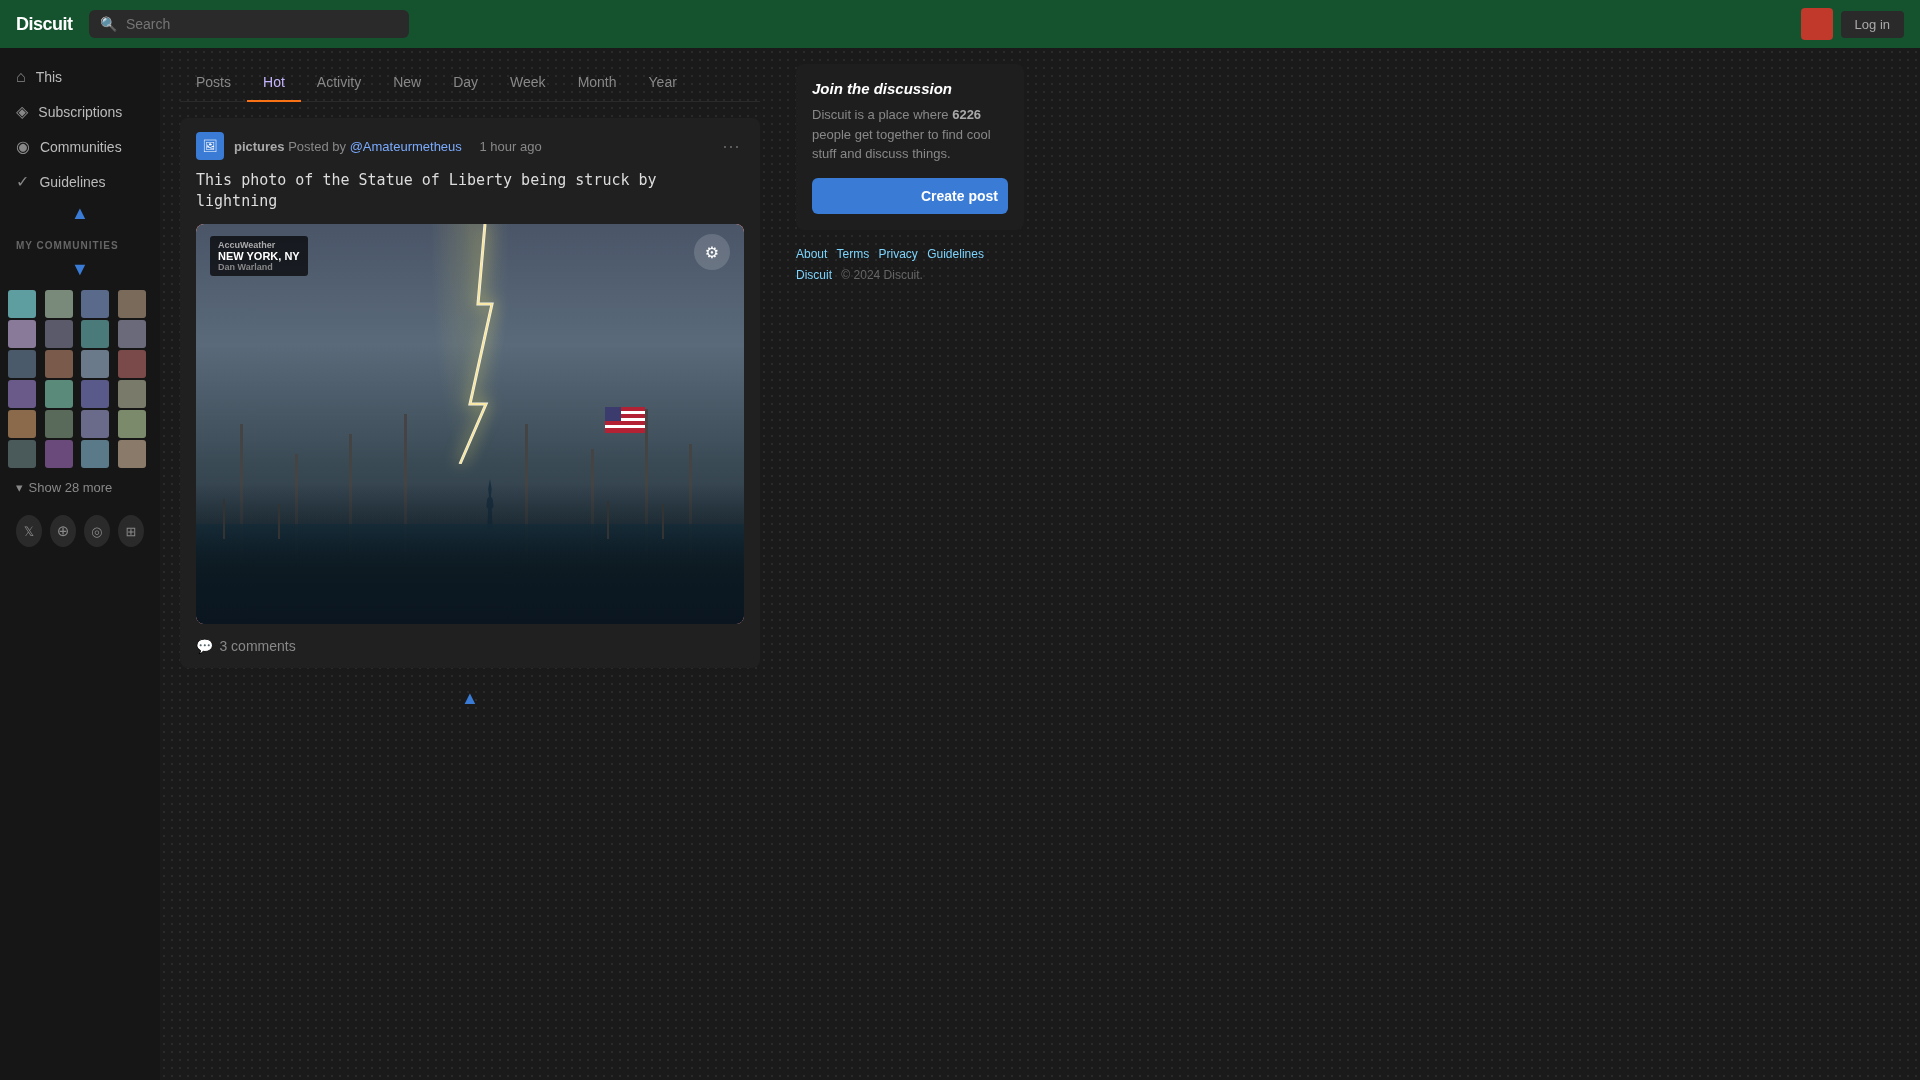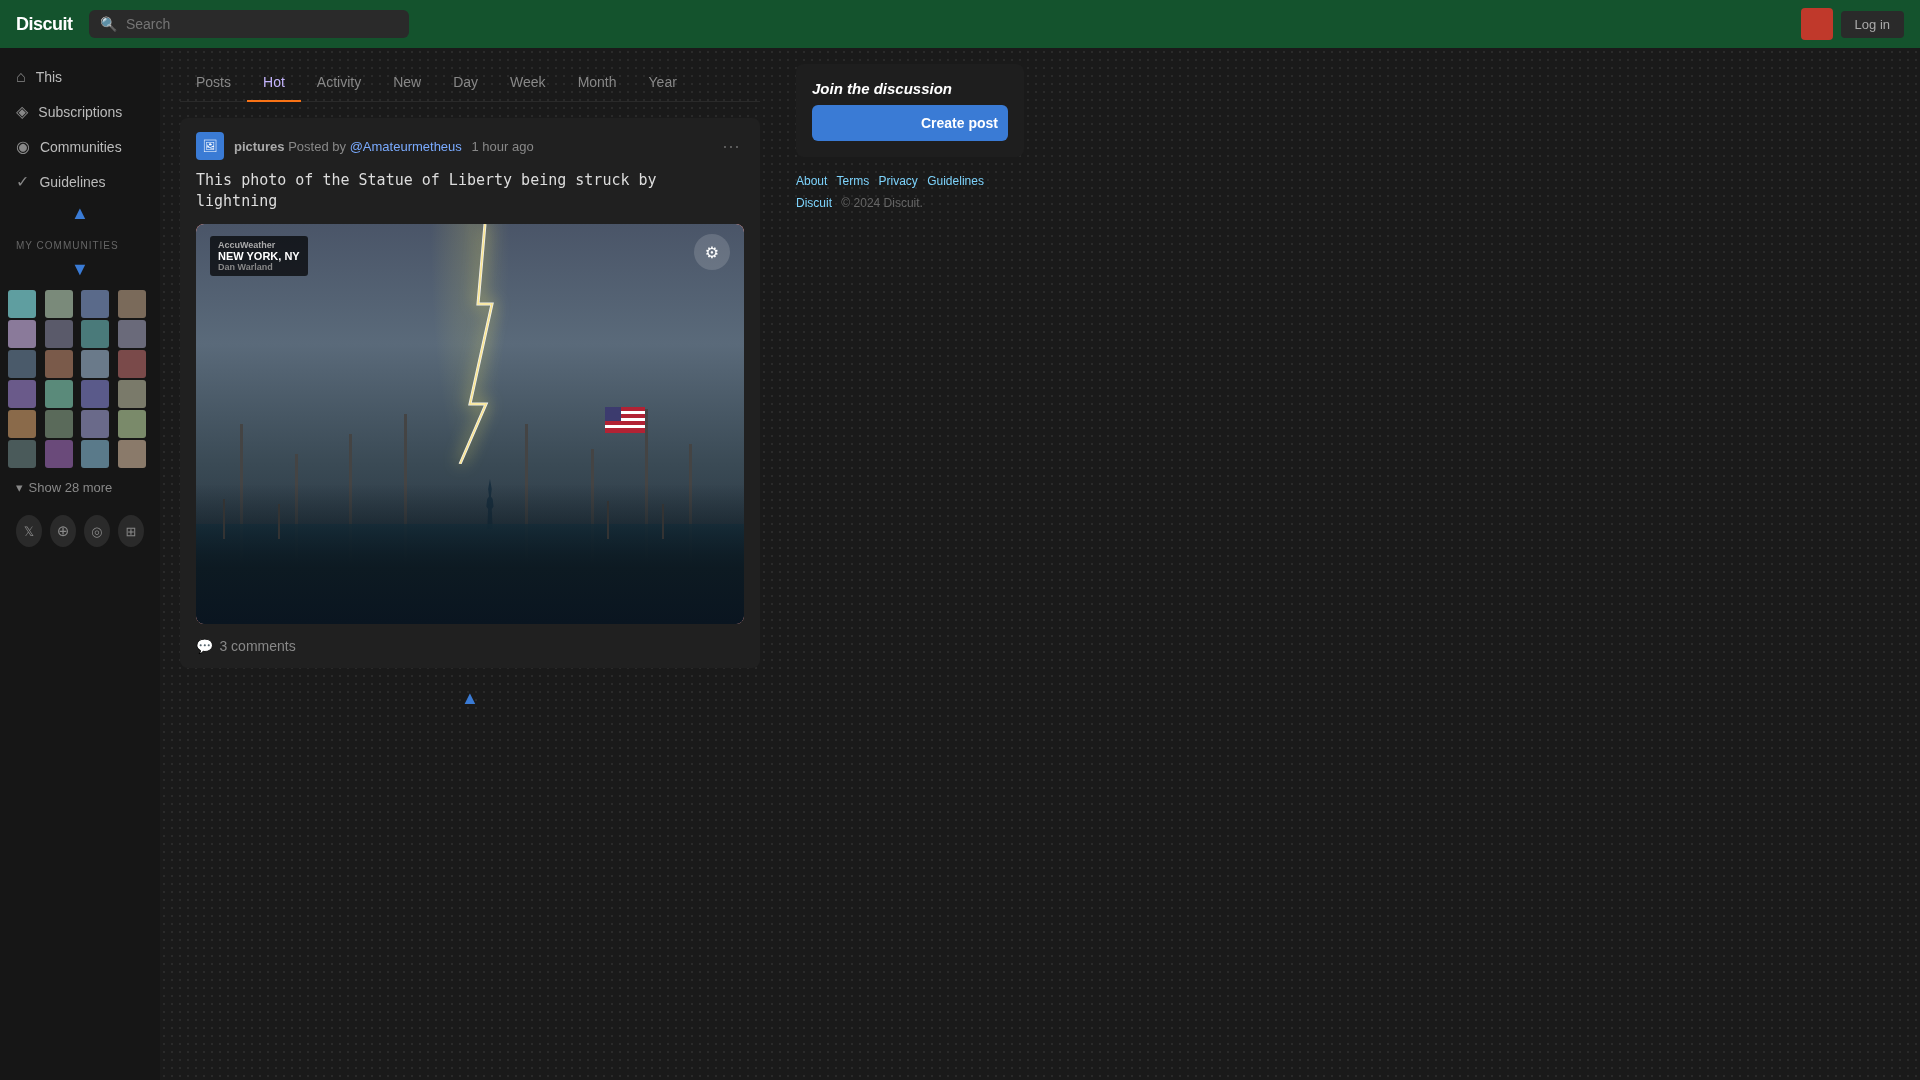"Discuit is a place where" p { html: none -> <p> <span>Discuit is a place where </span><strong>6226</strong><span> people get together to find cool stuff and discuss things.</span> </p> }
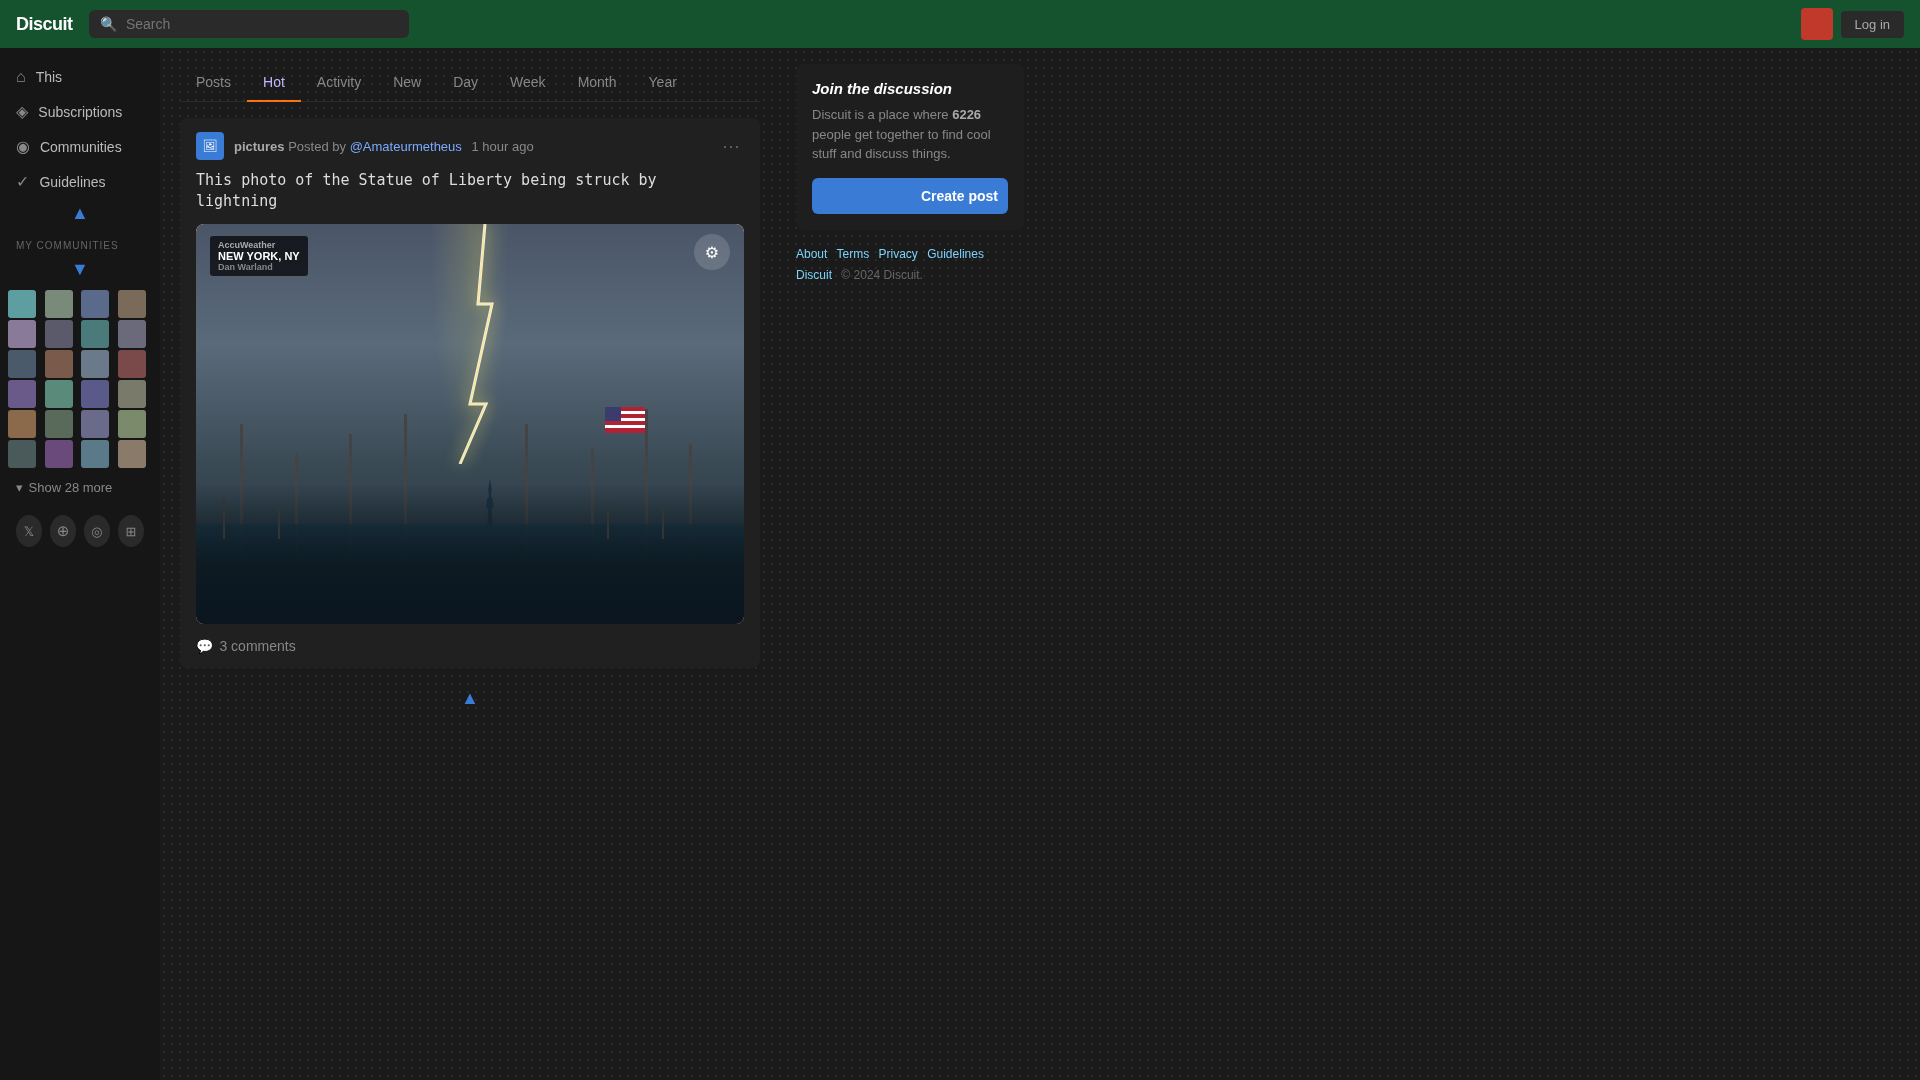"1 hour ago" span { margin-left: 6px -> 14px }
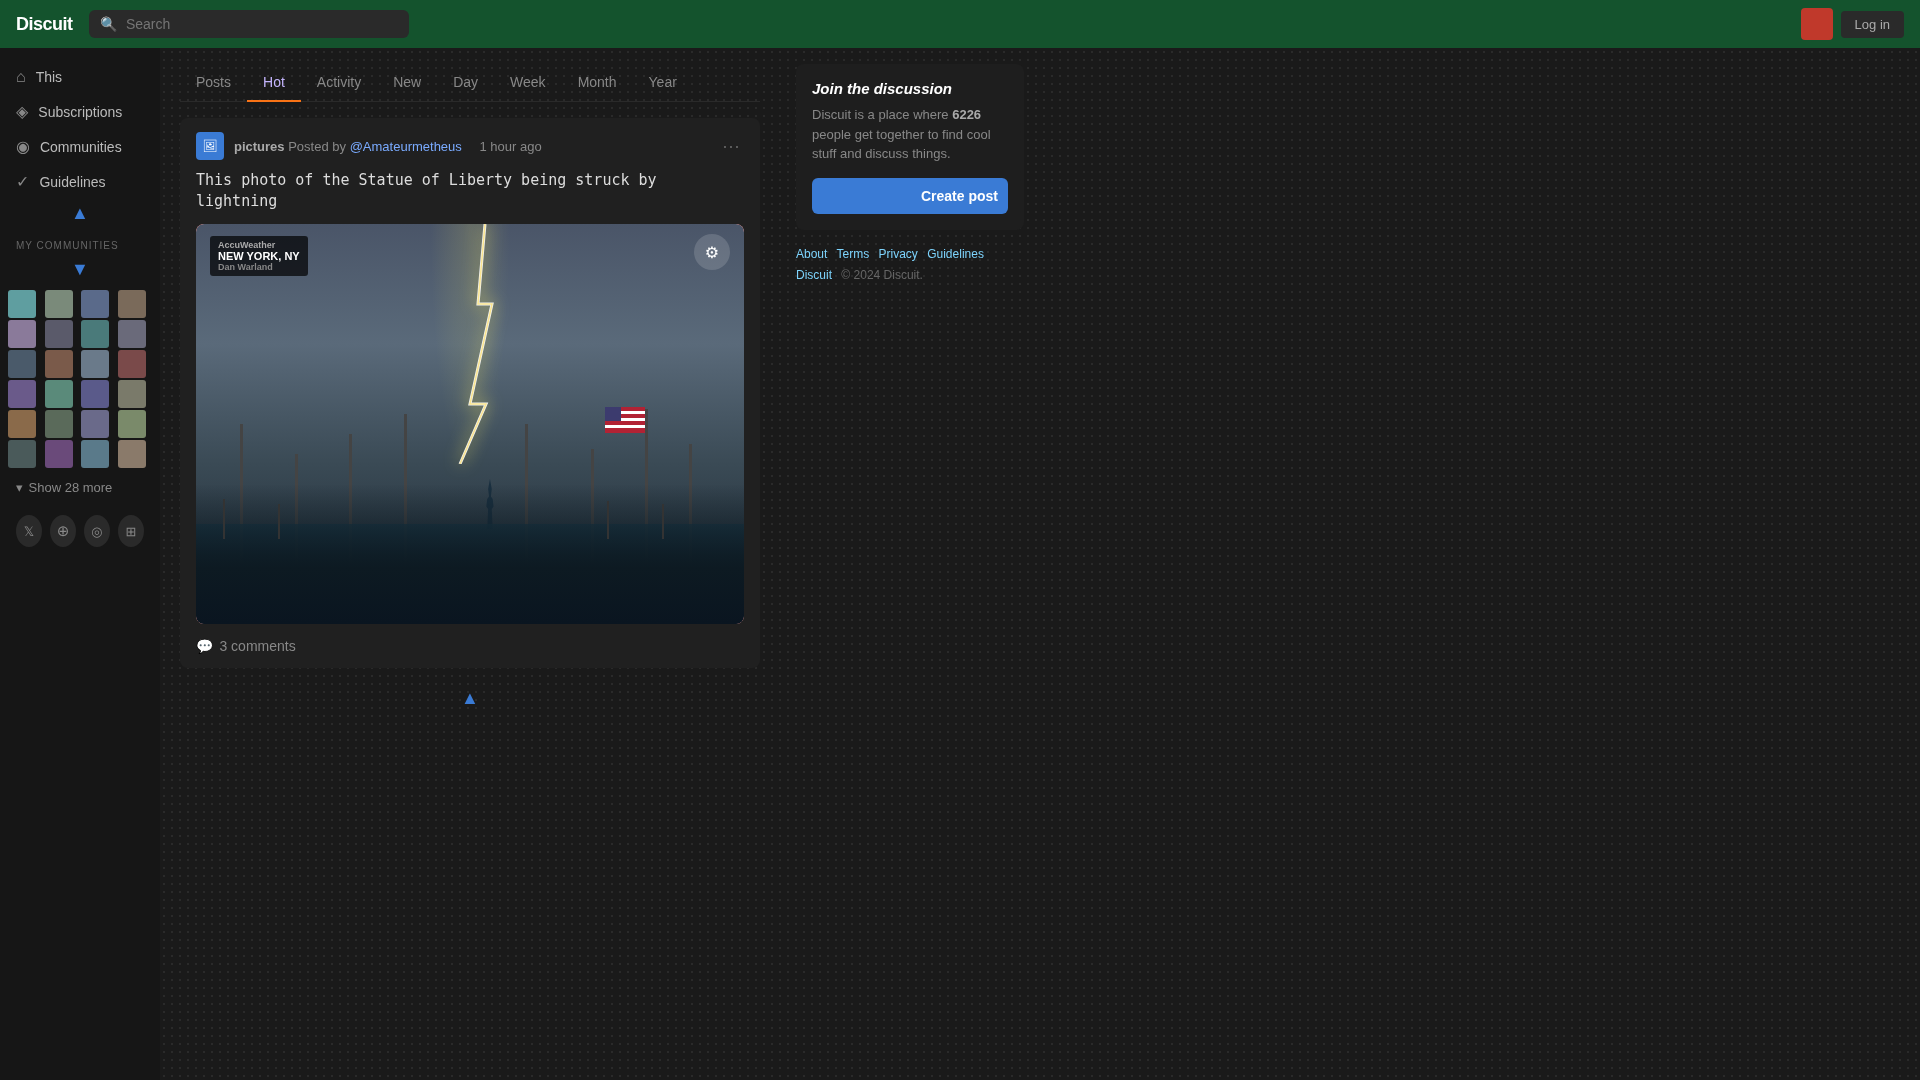"MY COMMUNITIES" .sidebar-section-label { font-weight: 400 -> 700 }
